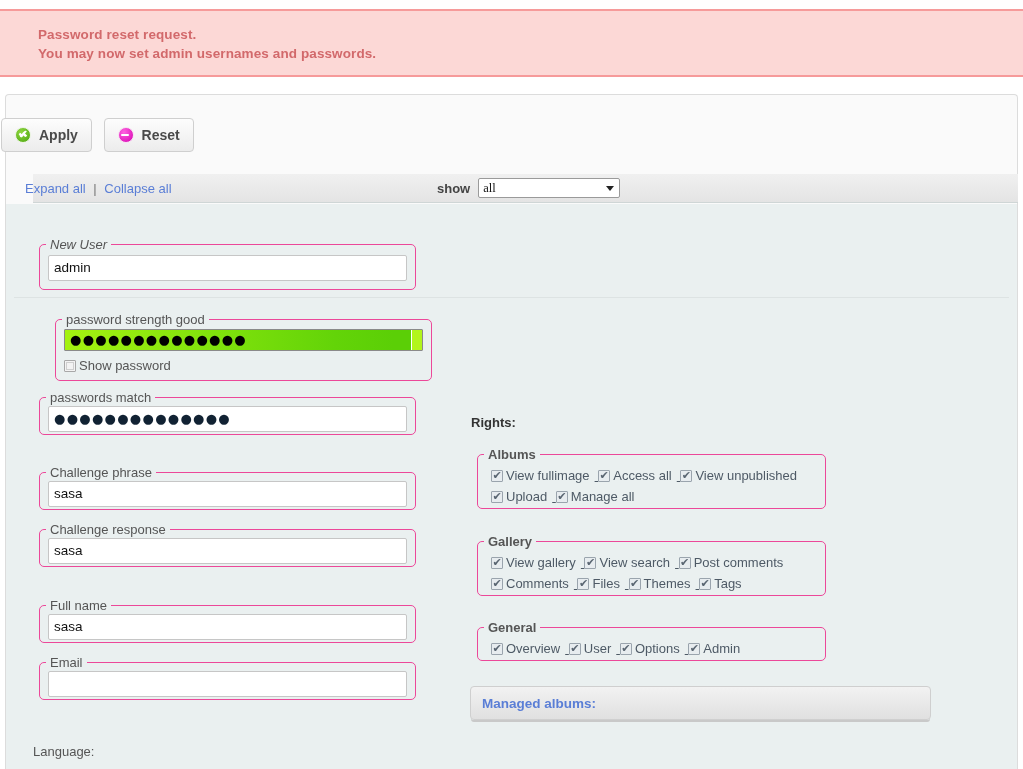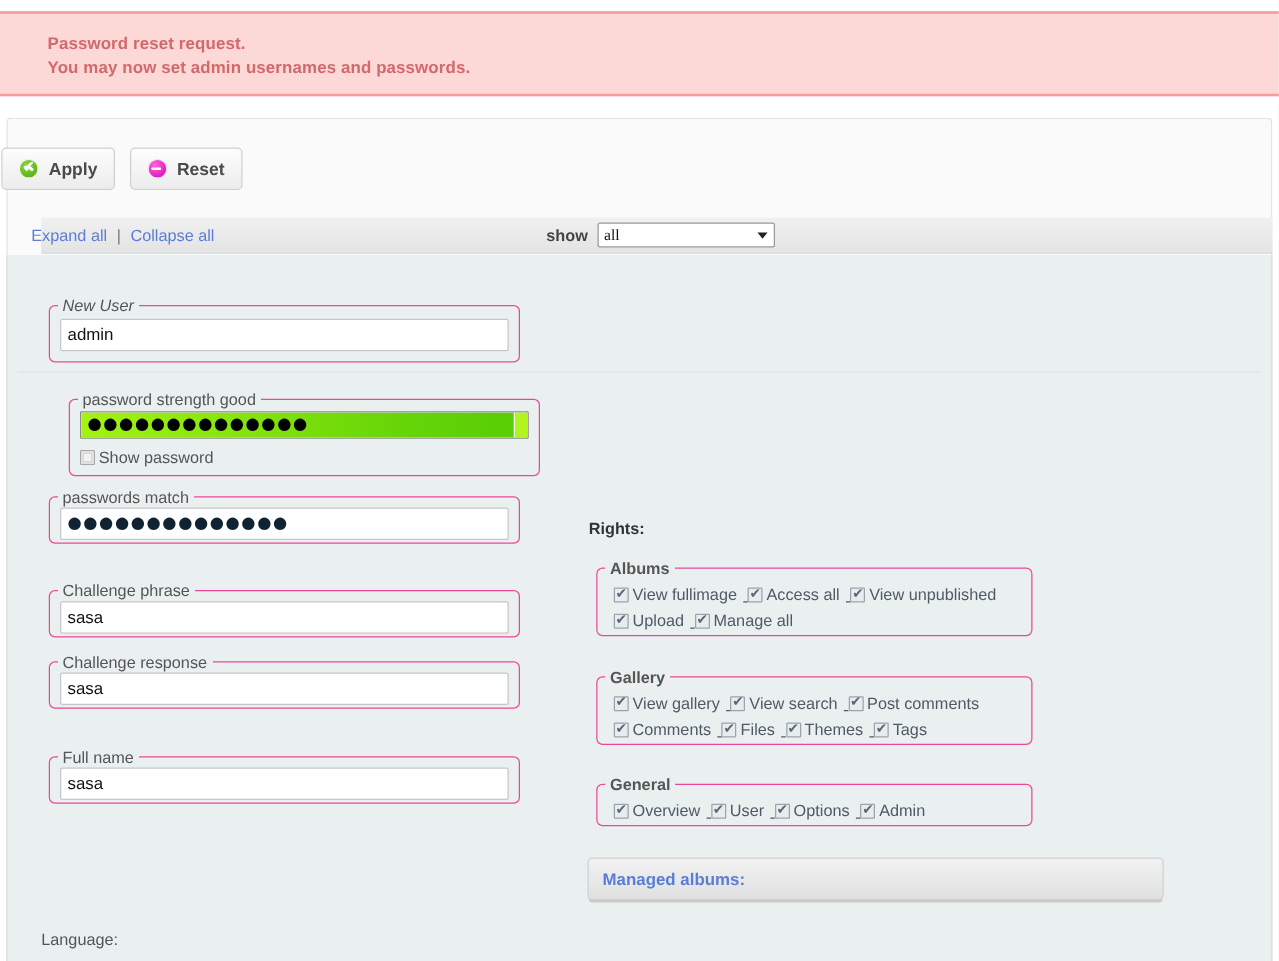"Email" fieldset.fs { html: none -> <fieldset> <legend>Email</legend> <div> <div></div> </div> </fieldset> }
